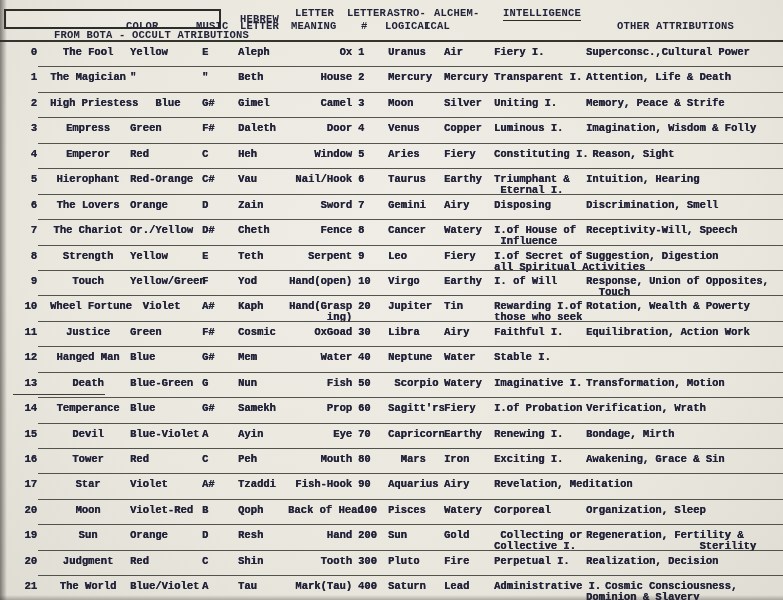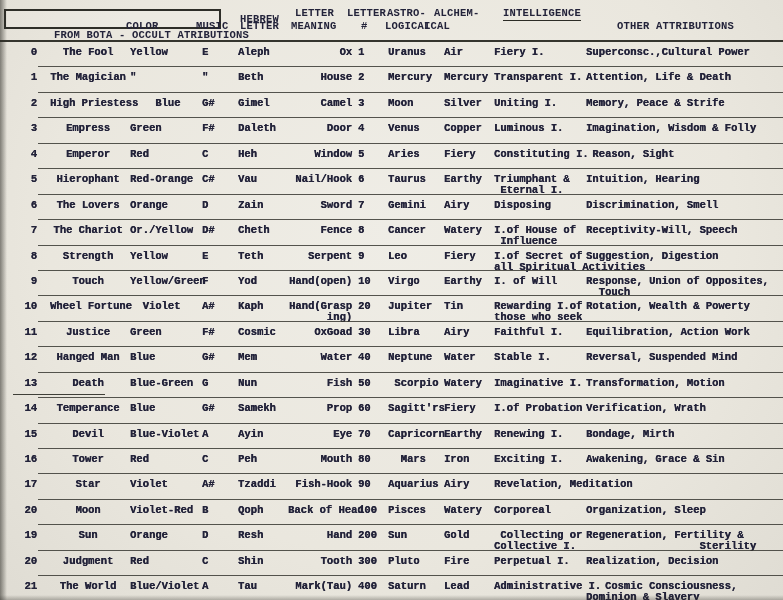"Reversal, Suspended Mind" span.cell { html: <span>Reversal, Suspended Mind</span> -> none }
